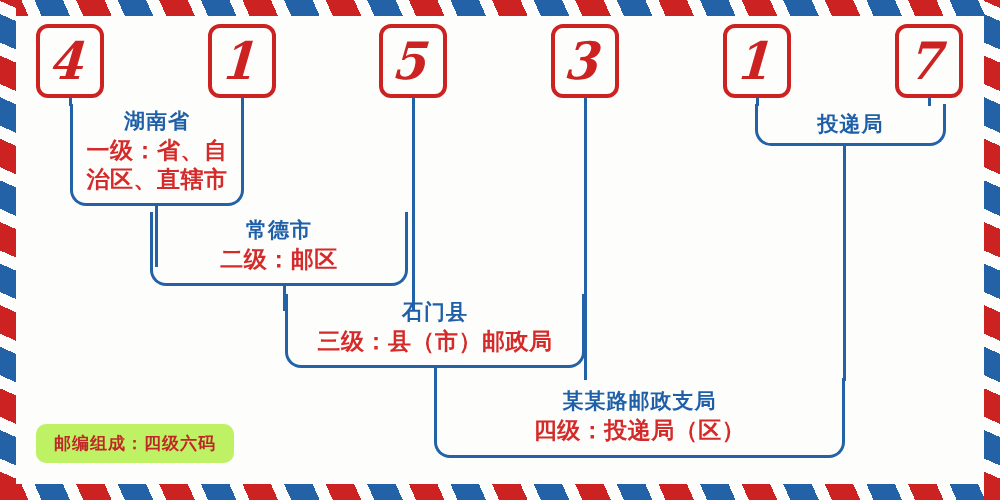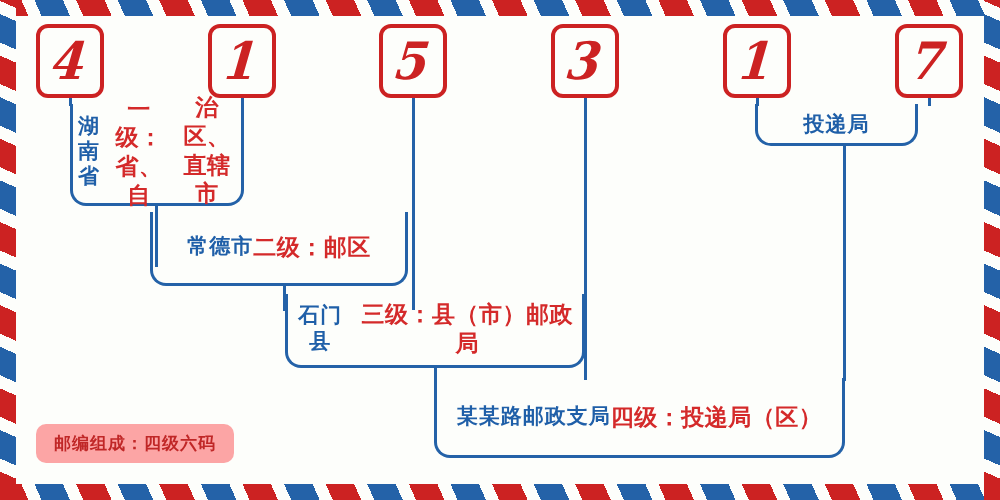"湖南省" .bracket { flex-direction: none -> column }
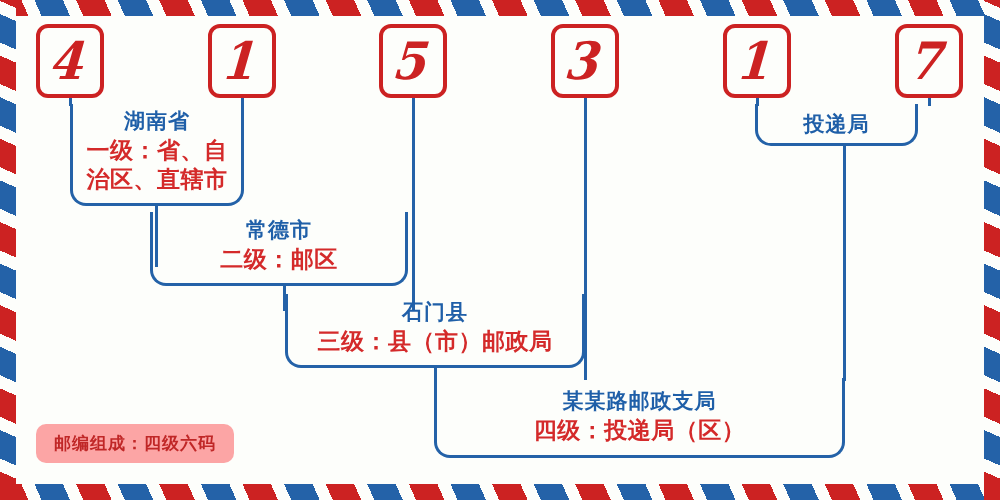"投递局" div.bracket { width: 163px -> 191px }
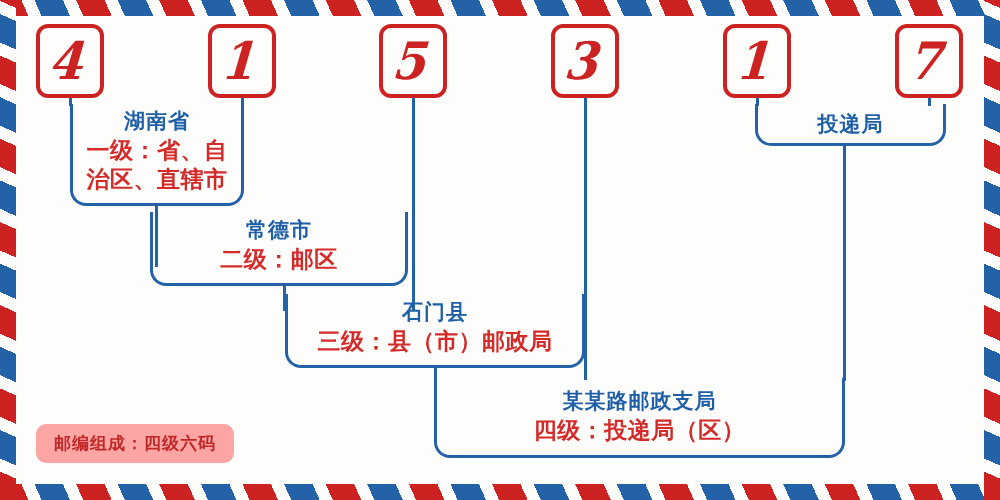"邮编组成：四级六码" .badge { background: #fca5a5 -> #bef264 }
